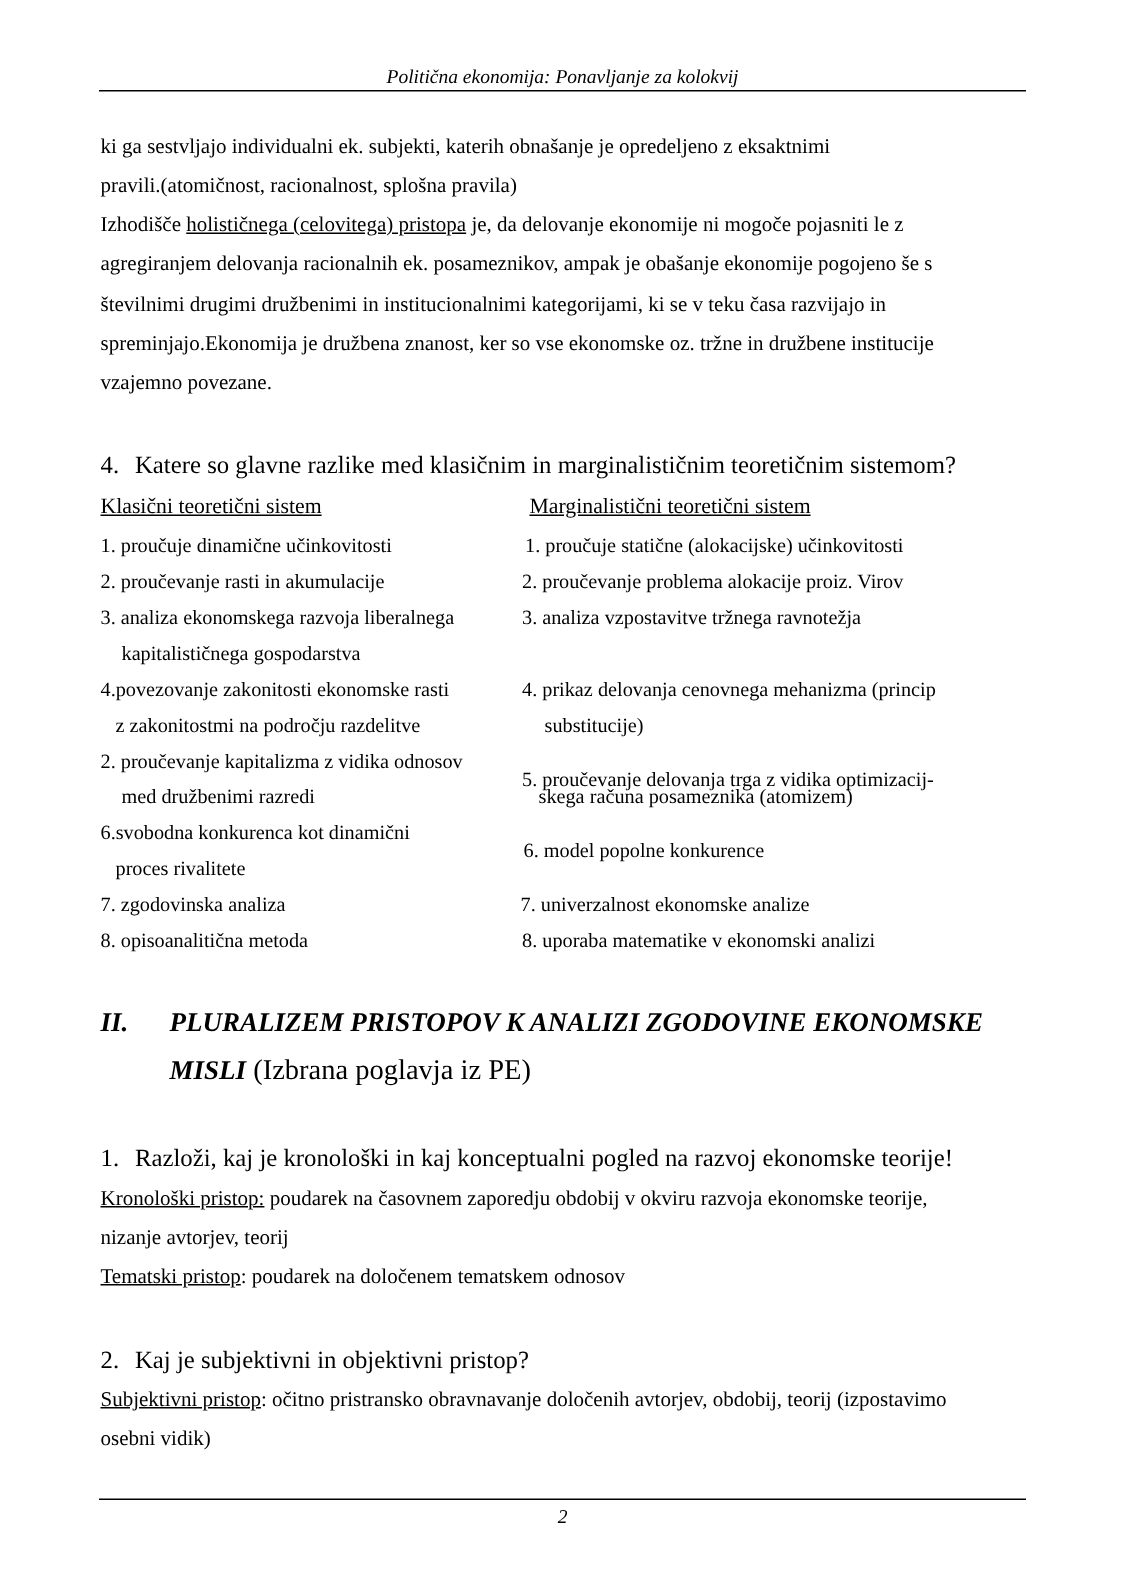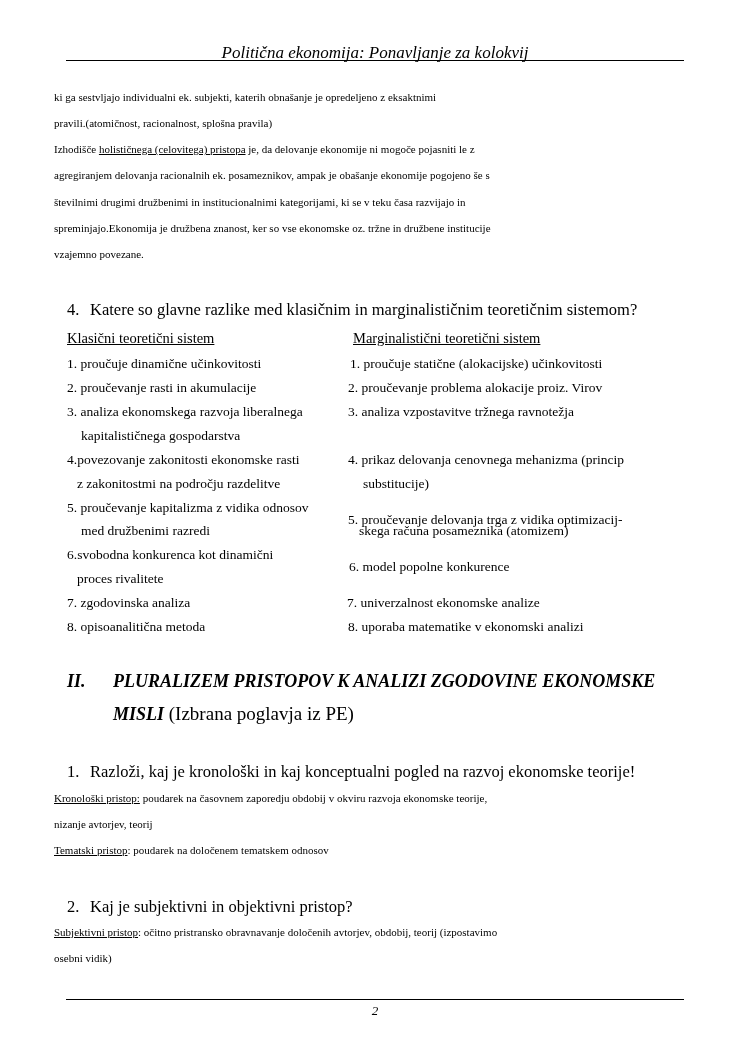"Politična ekonomija: Ponavljanje za" .header-text { font-size: 17px -> 13px }
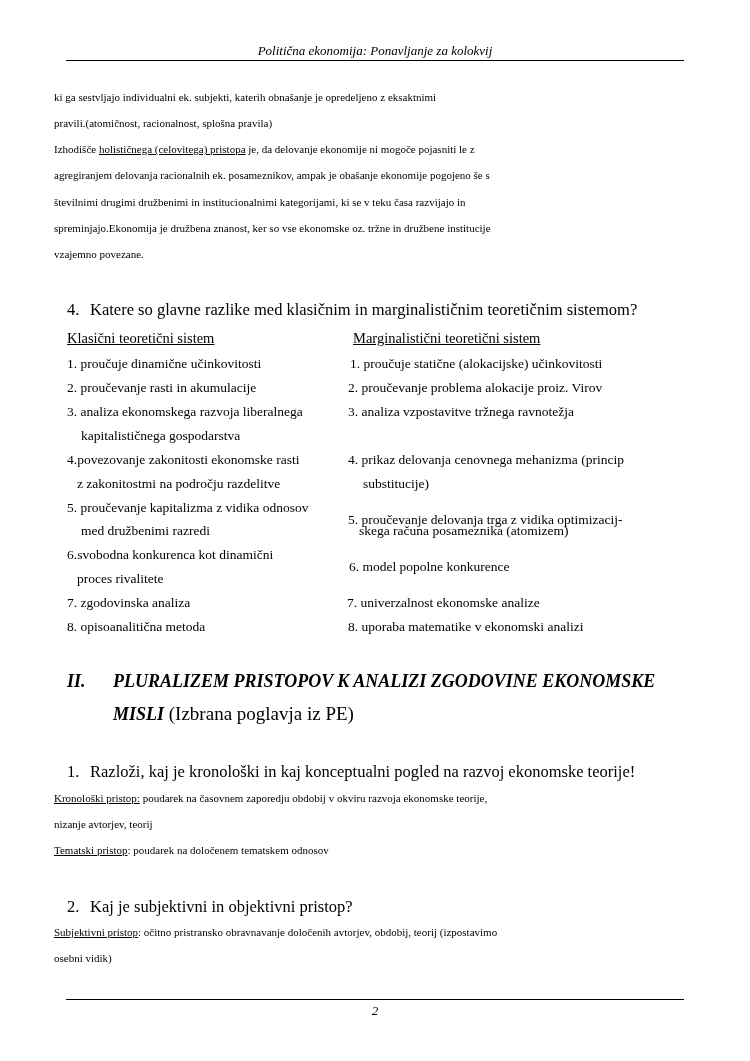"ki ga sestvljajo individualni ek." .body-line { font-size: 11px -> 14px; left: 54px -> 67px }
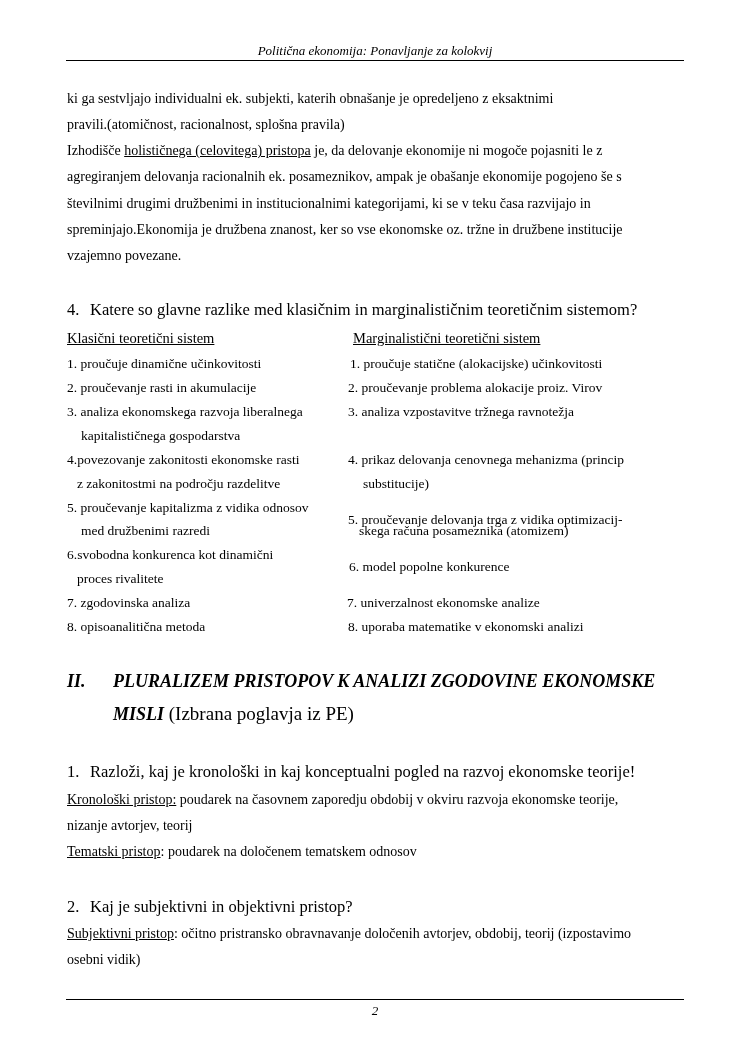"5. proučevanje kapitalizma z vidika" div.abs { text: 5 -> 2 }
